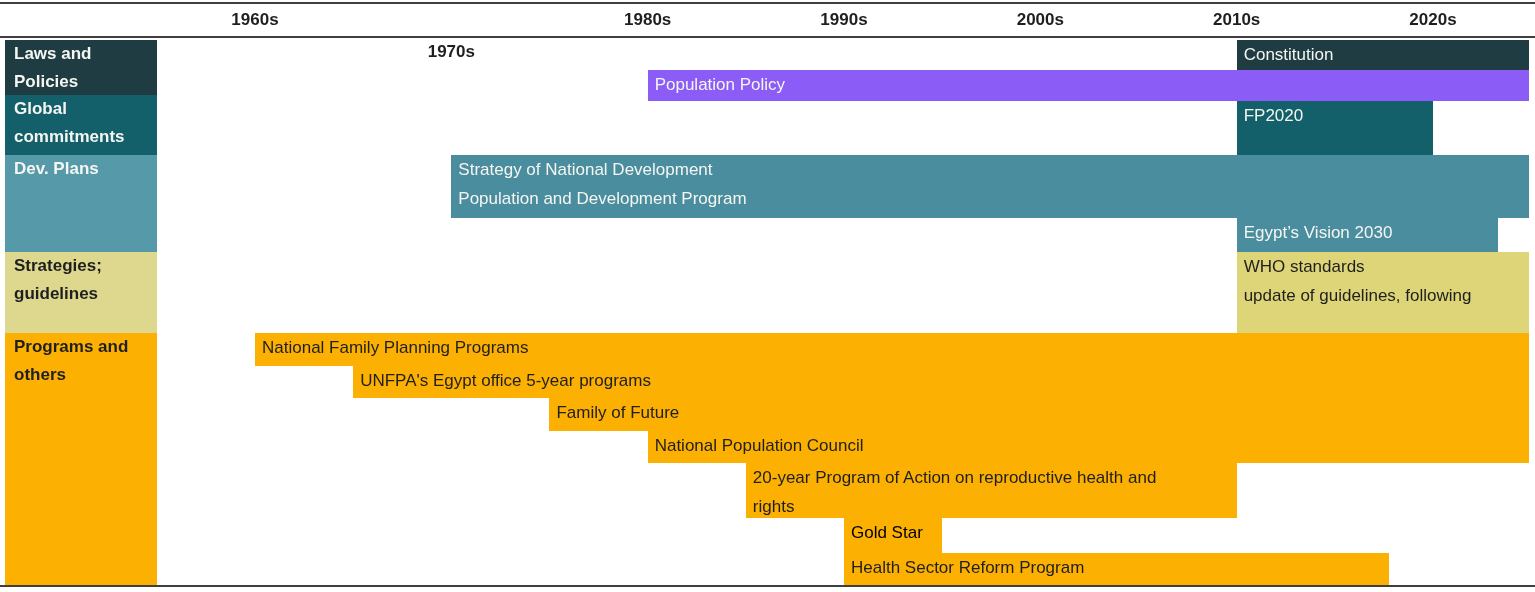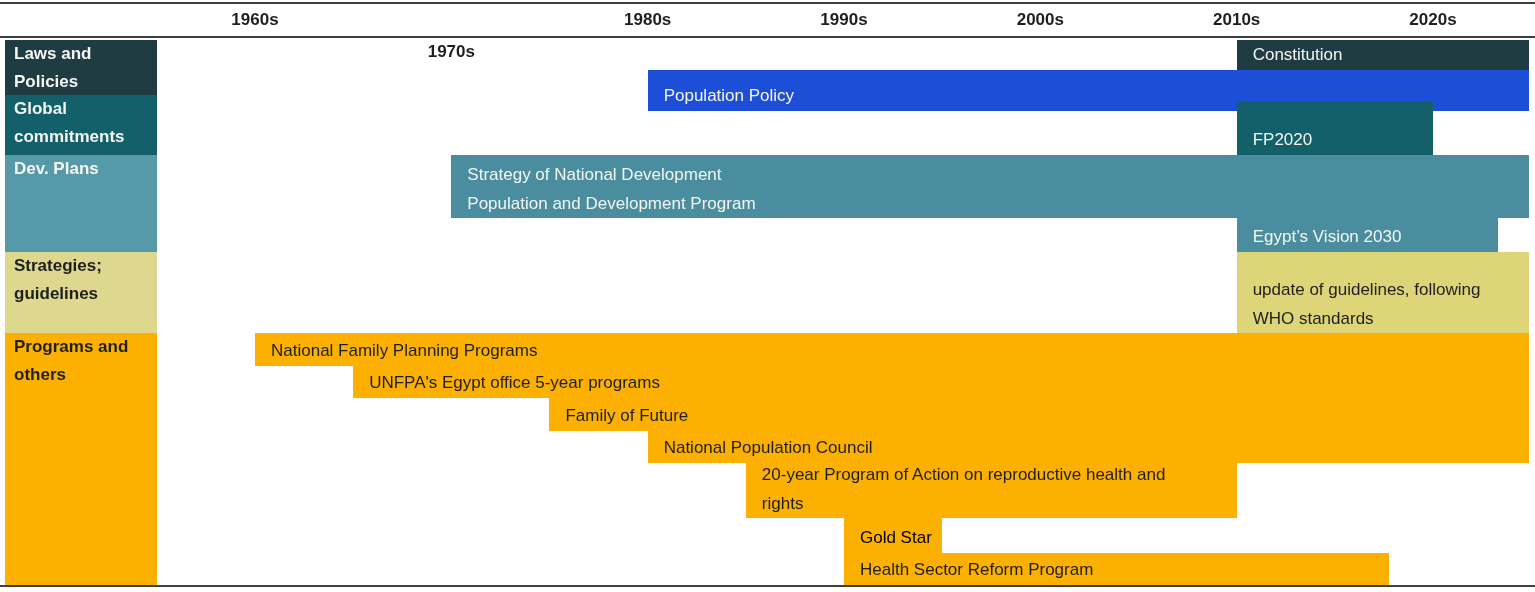"Constitution" .bar { justify-content: flex-end -> flex-start; padding-left: 16px -> 7px }
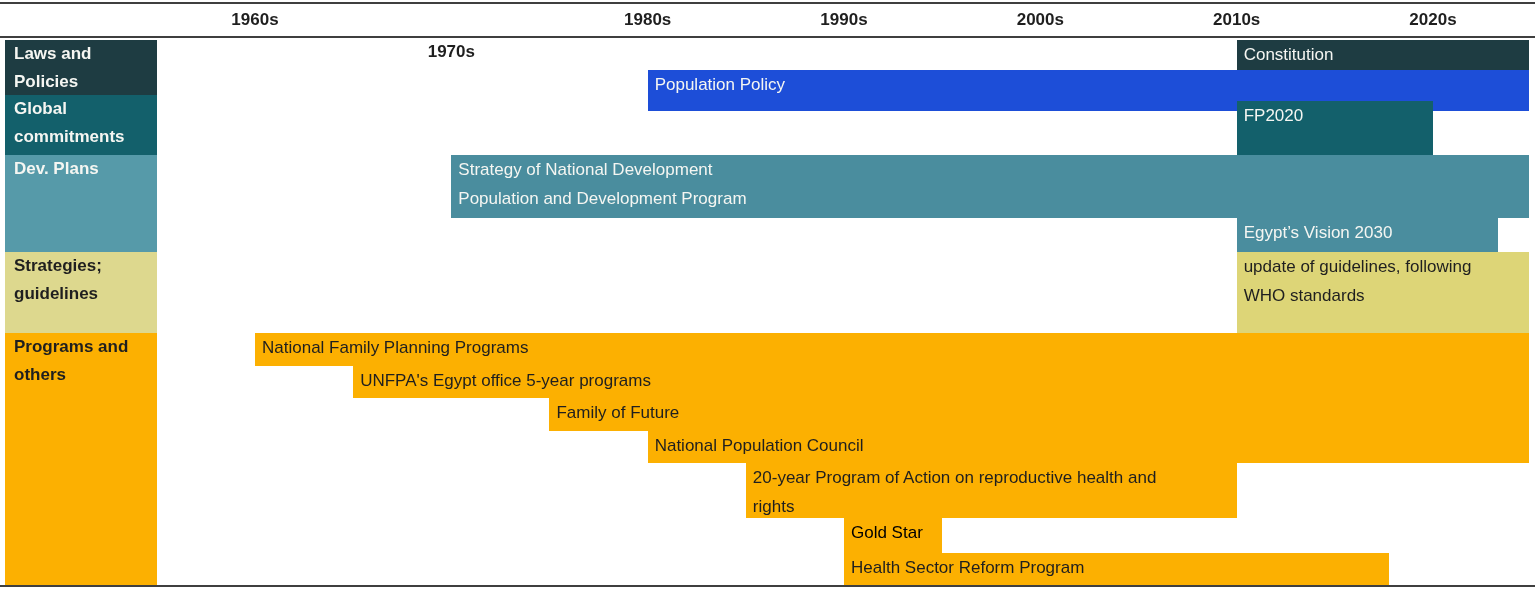"Population Policy" div.bar { background: #1d4ed8 -> #8b5cf6; height: 41px -> 31px }
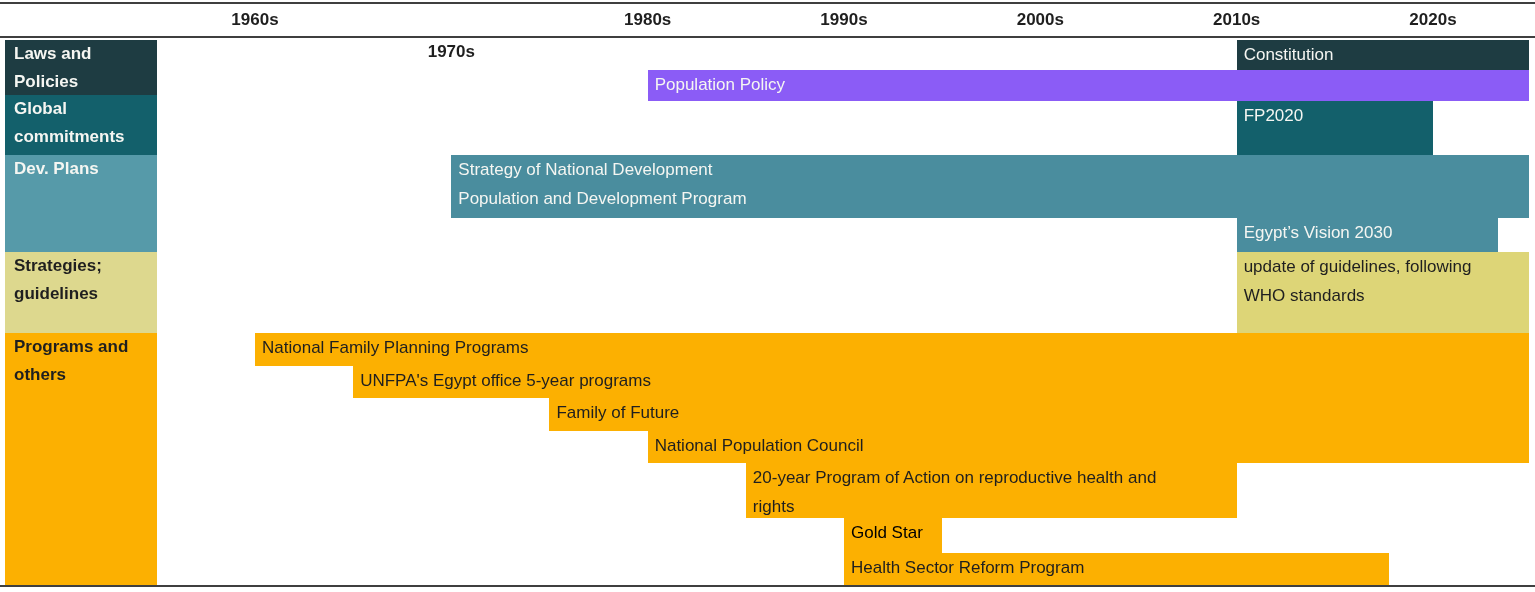"update of guidelines, following" span.bar-line { order: before "WHO standards" -> after "WHO standards" }
